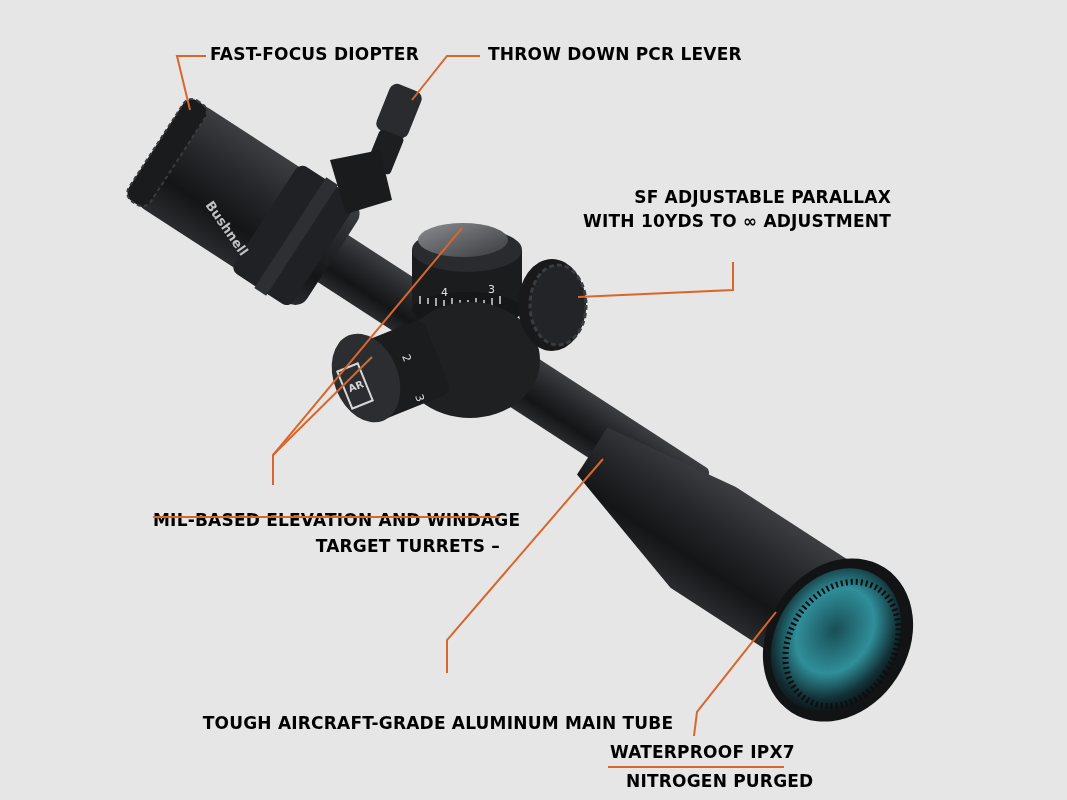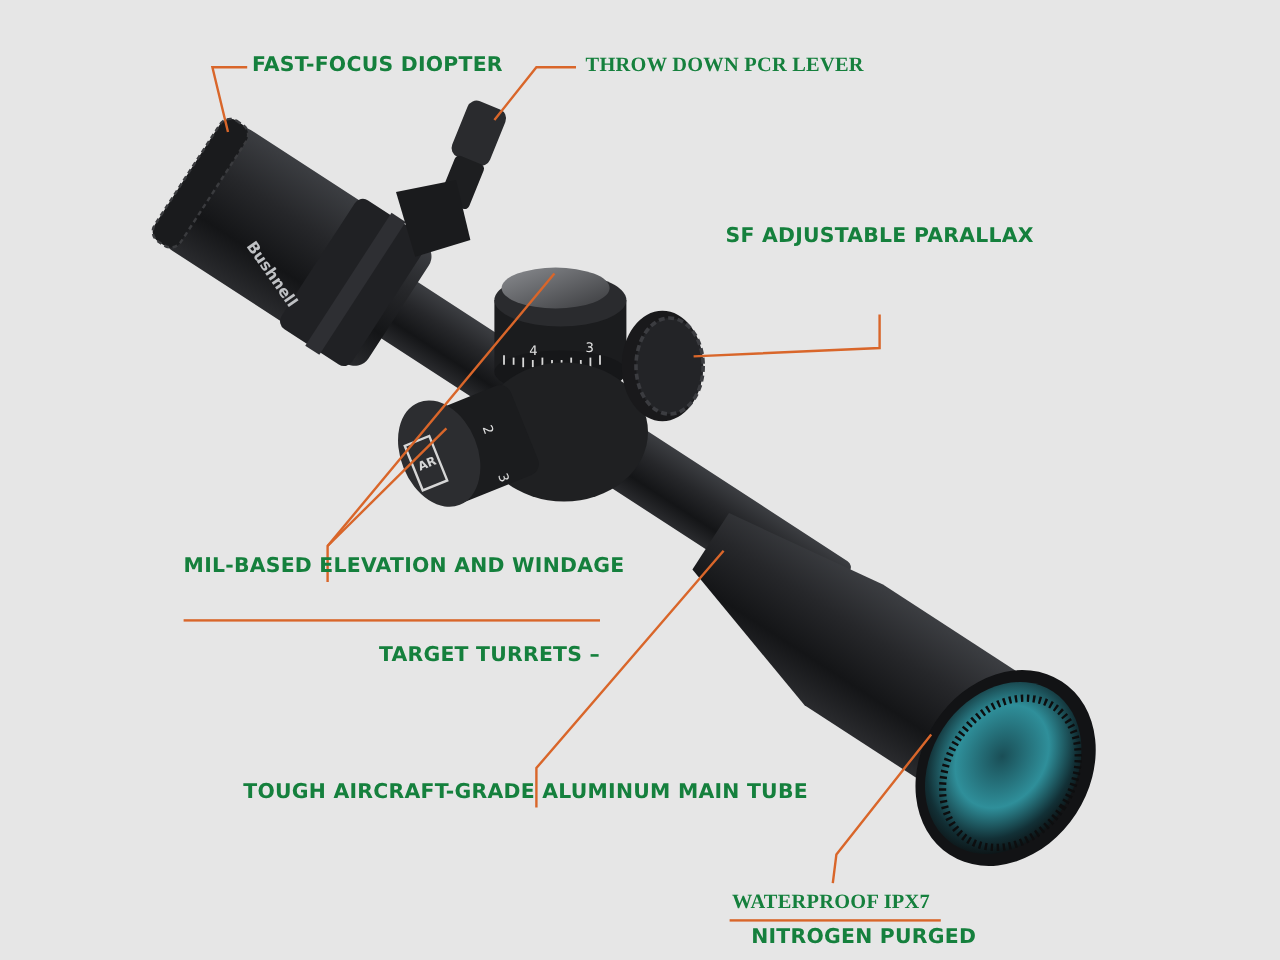"FAST-FOCUS DIOPTER" .label { color: #15803d -> #000000 }
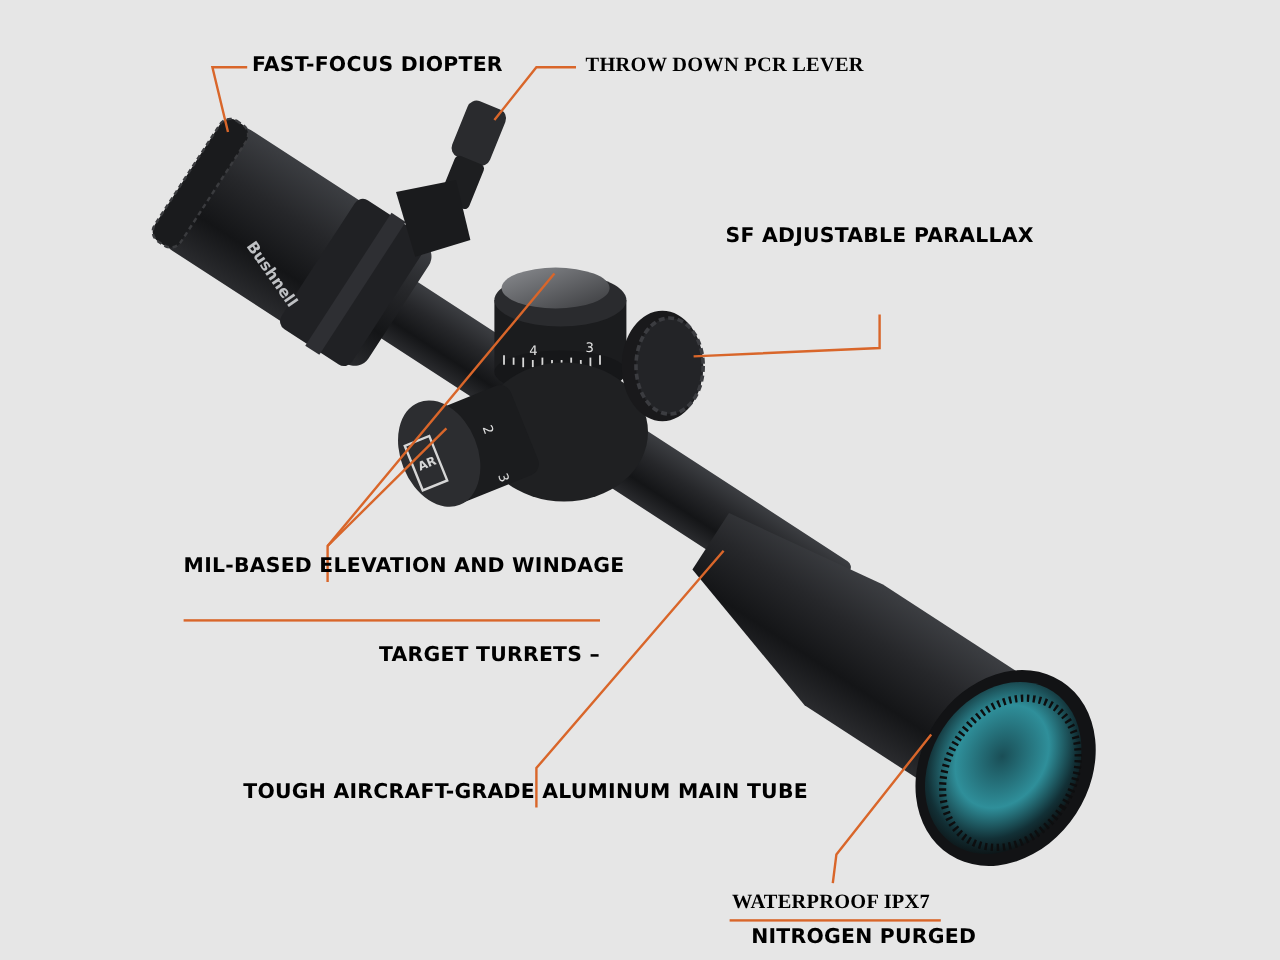"THROW DOWN PCR LEVER" div.label { font-family: Liberation Serif, serif -> none }
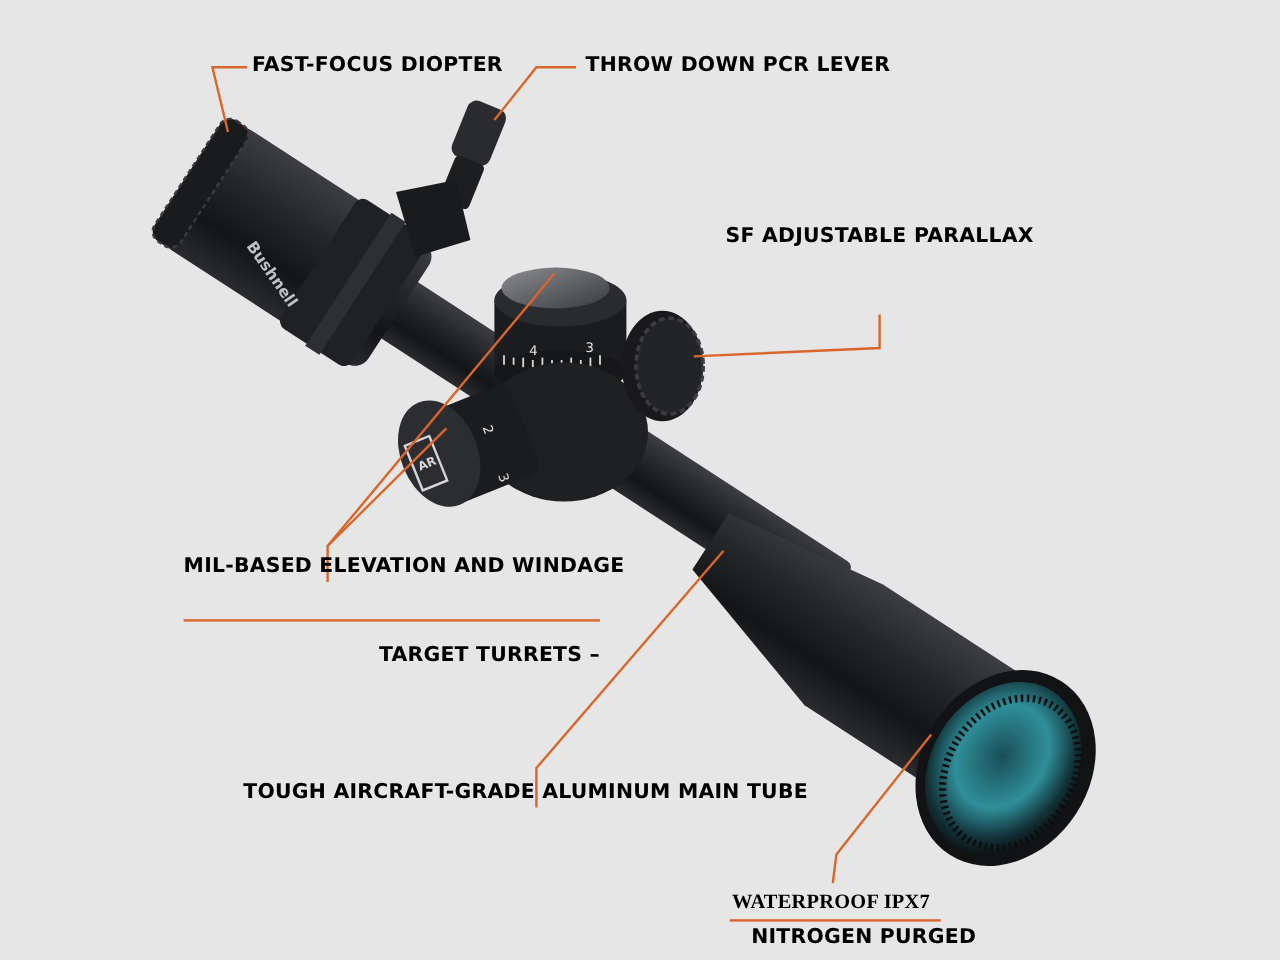"SF ADJUSTABLE PARALLAX" div.label { text-align: none -> right }
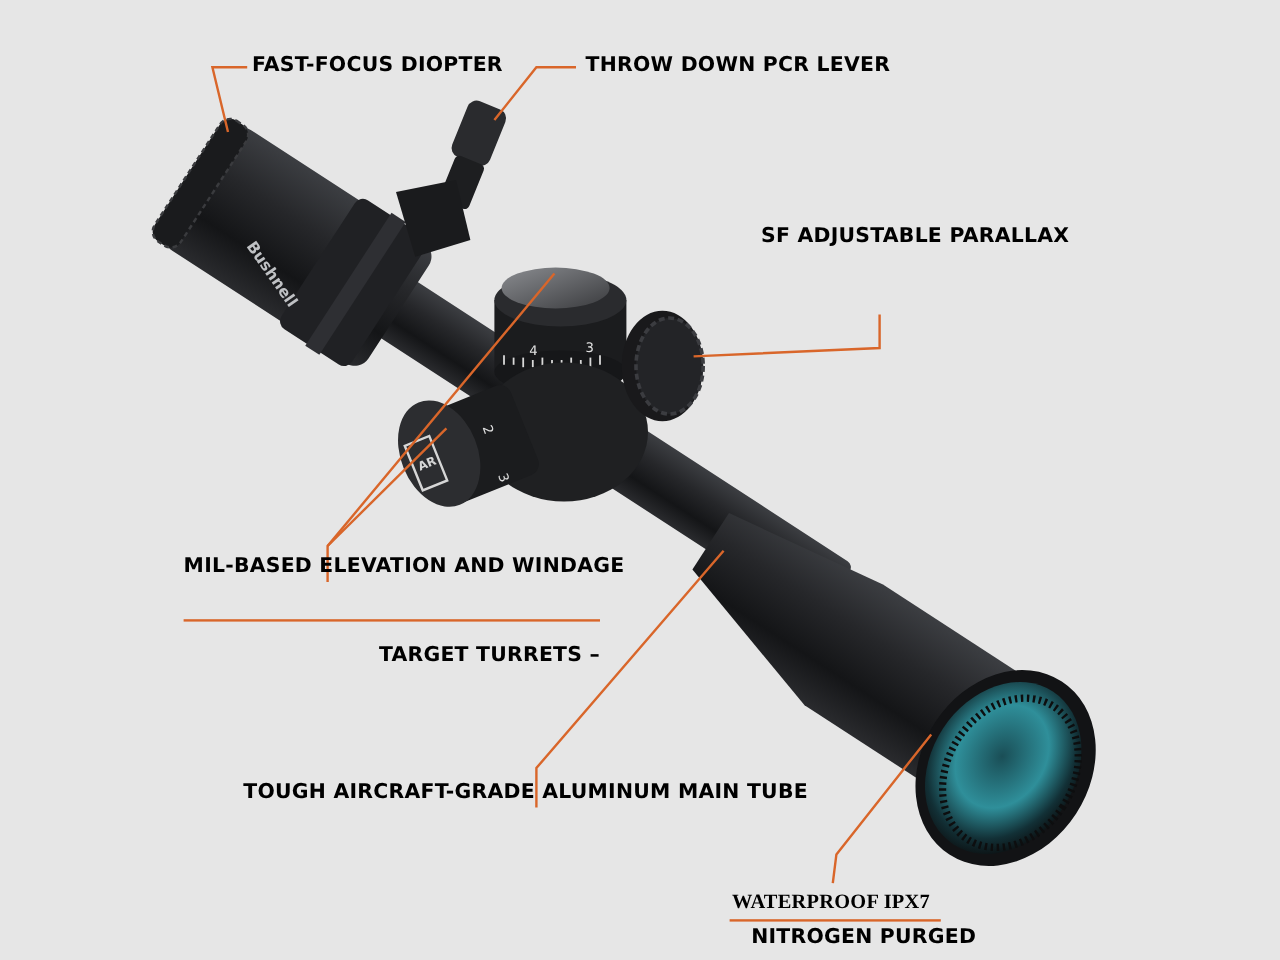"WITH 10YDS TO ∞ ADJUSTMENT" div { html: none -> <div>WITH 10YDS TO ∞ ADJUSTMENT</div> }
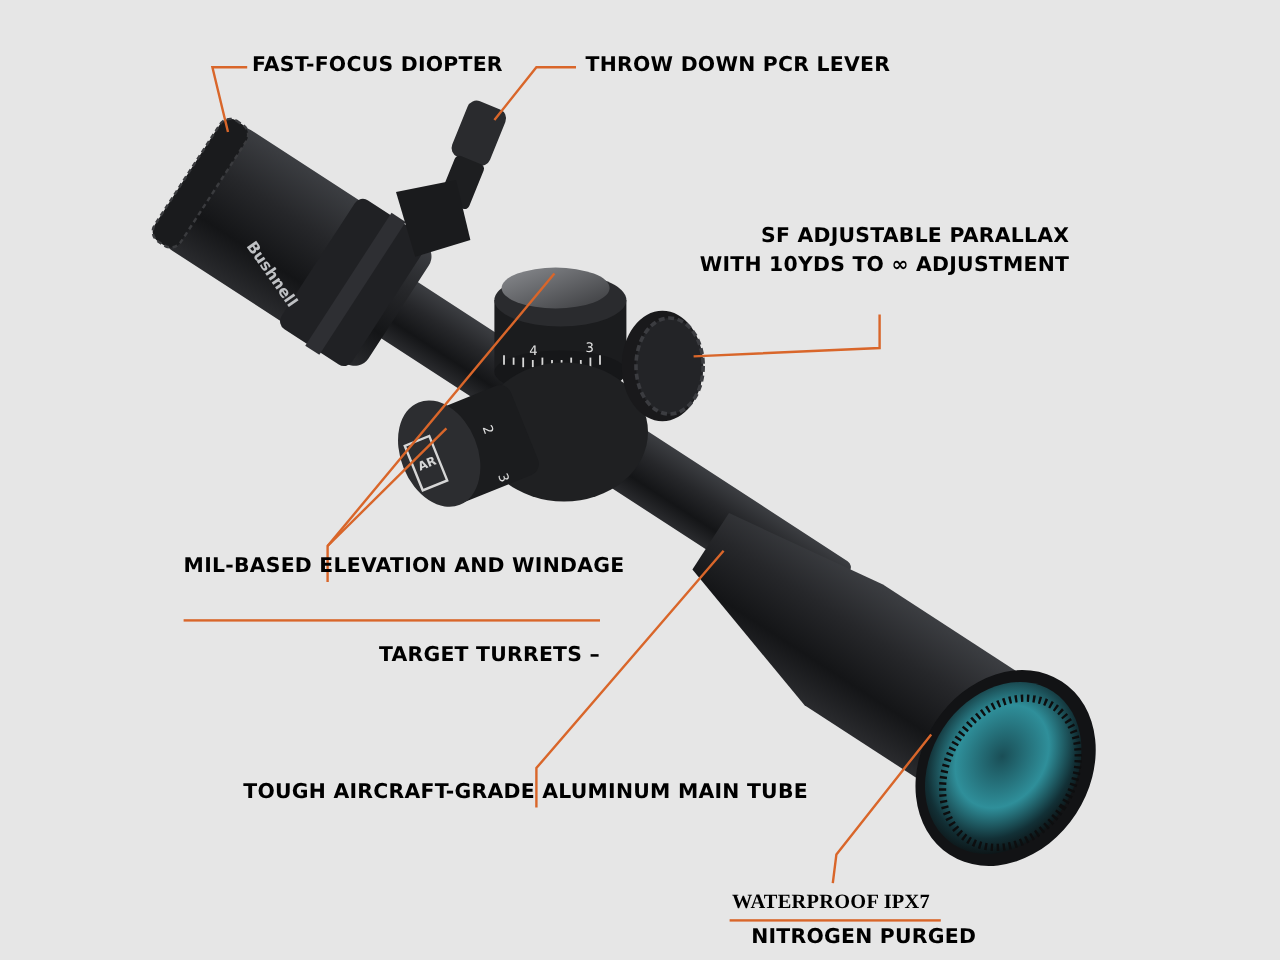"MIL-BASED ELEVATION AND WINDAGE" div.label { top: 460px -> 508px }
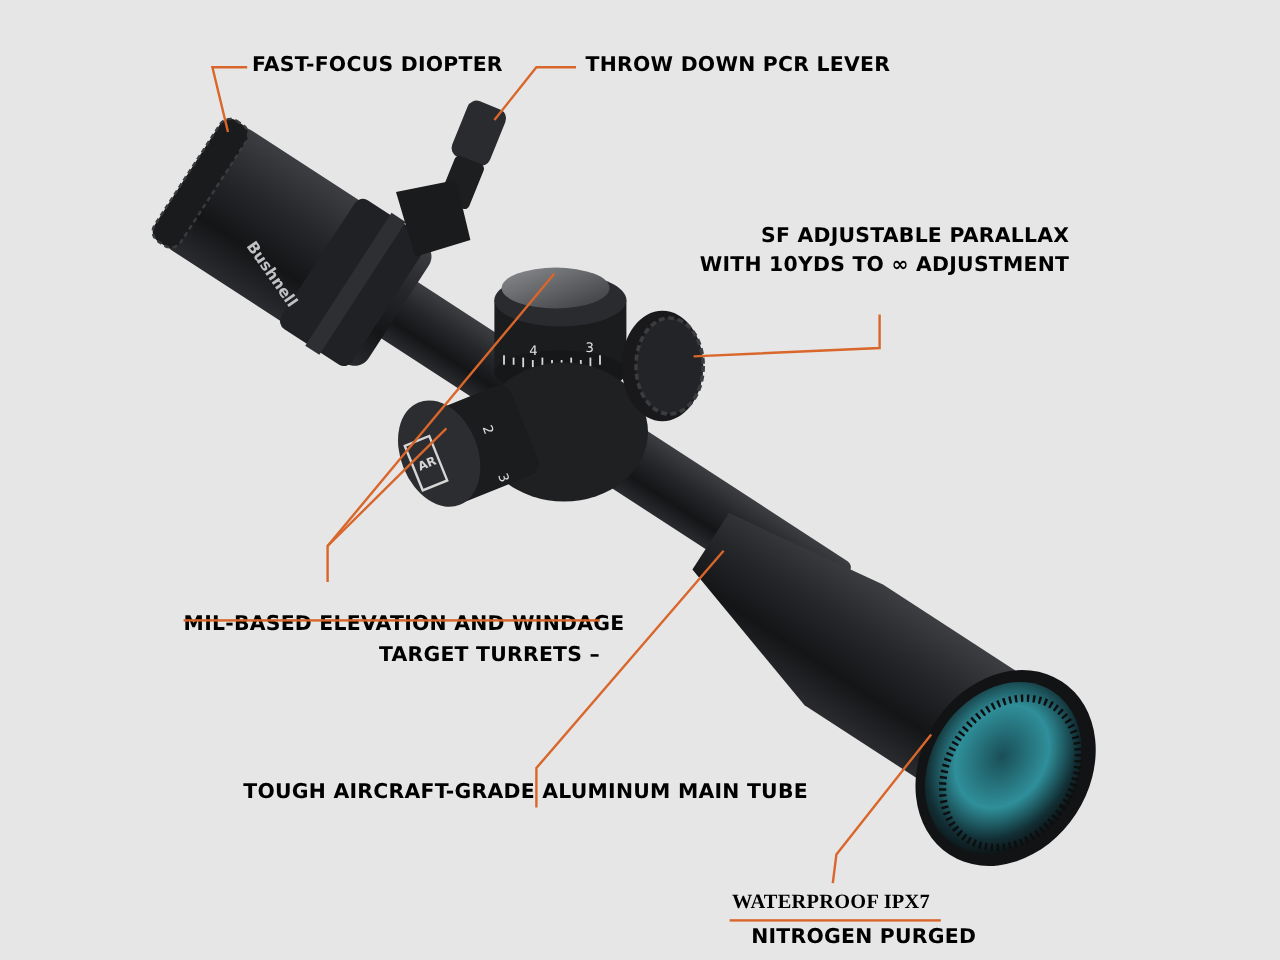"TOUGH AIRCRAFT-GRADE ALUMINUM MAIN TUBE" div.label { top: 648px -> 711px }
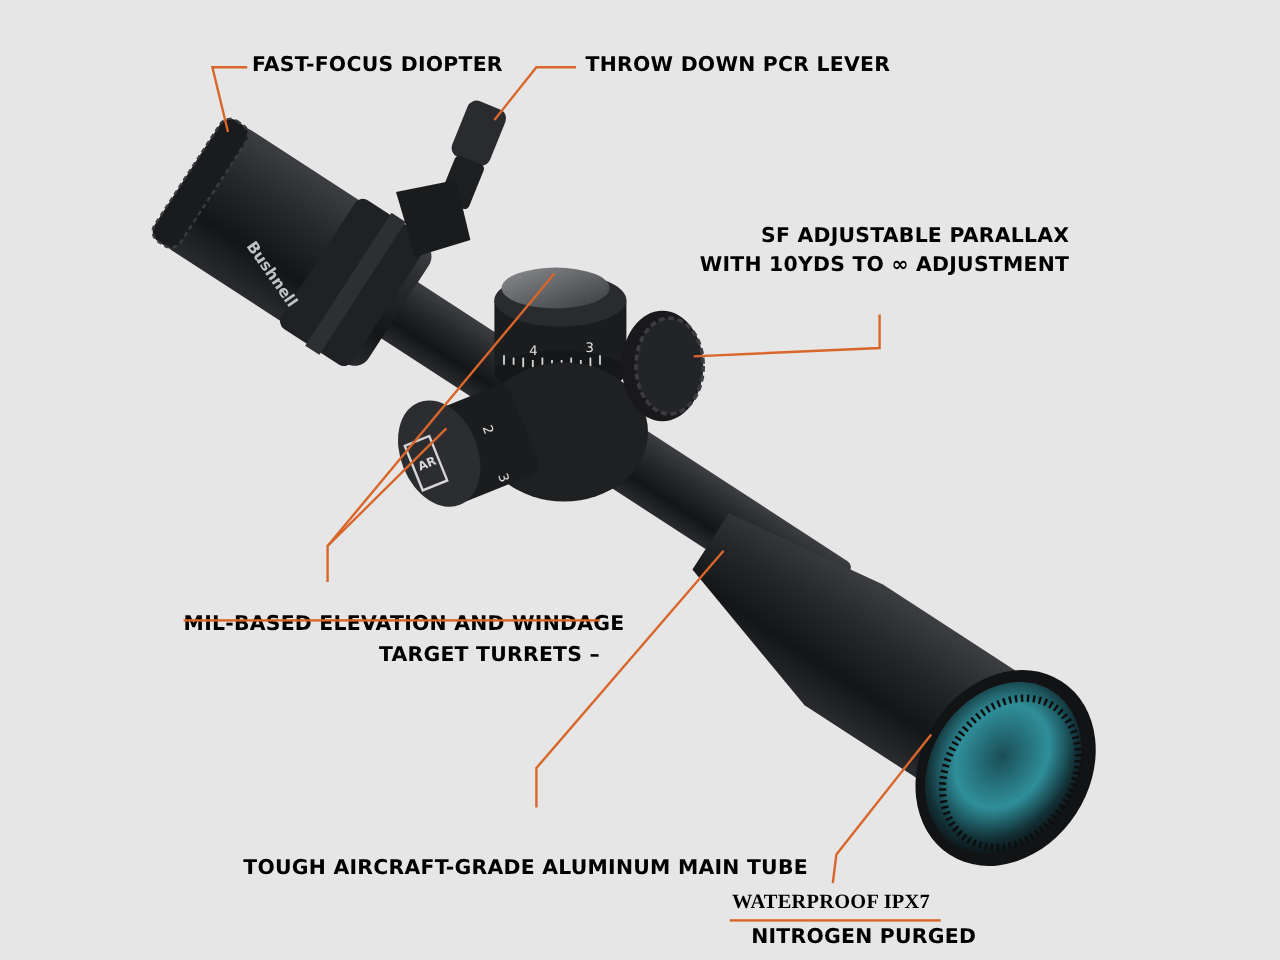"WATERPROOF IPX7" div.label { font-family: Liberation Serif, serif -> none }
